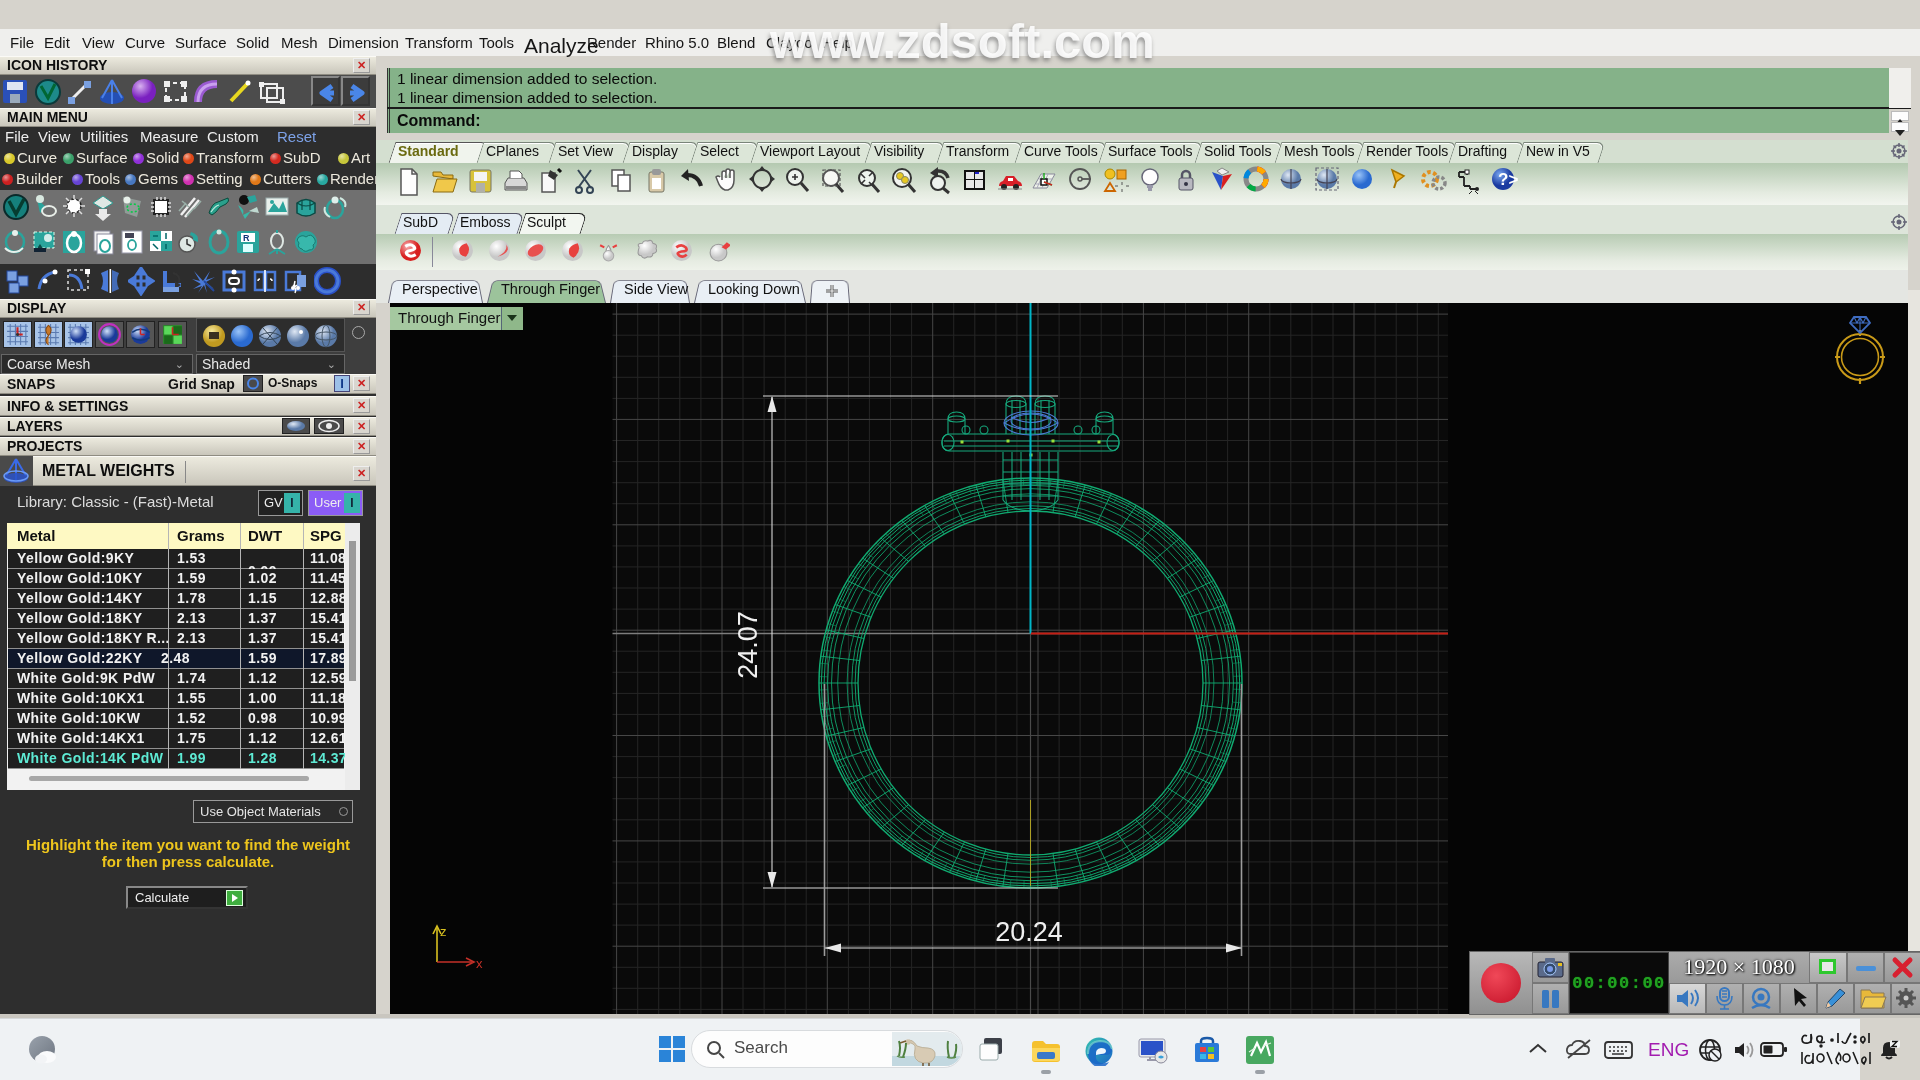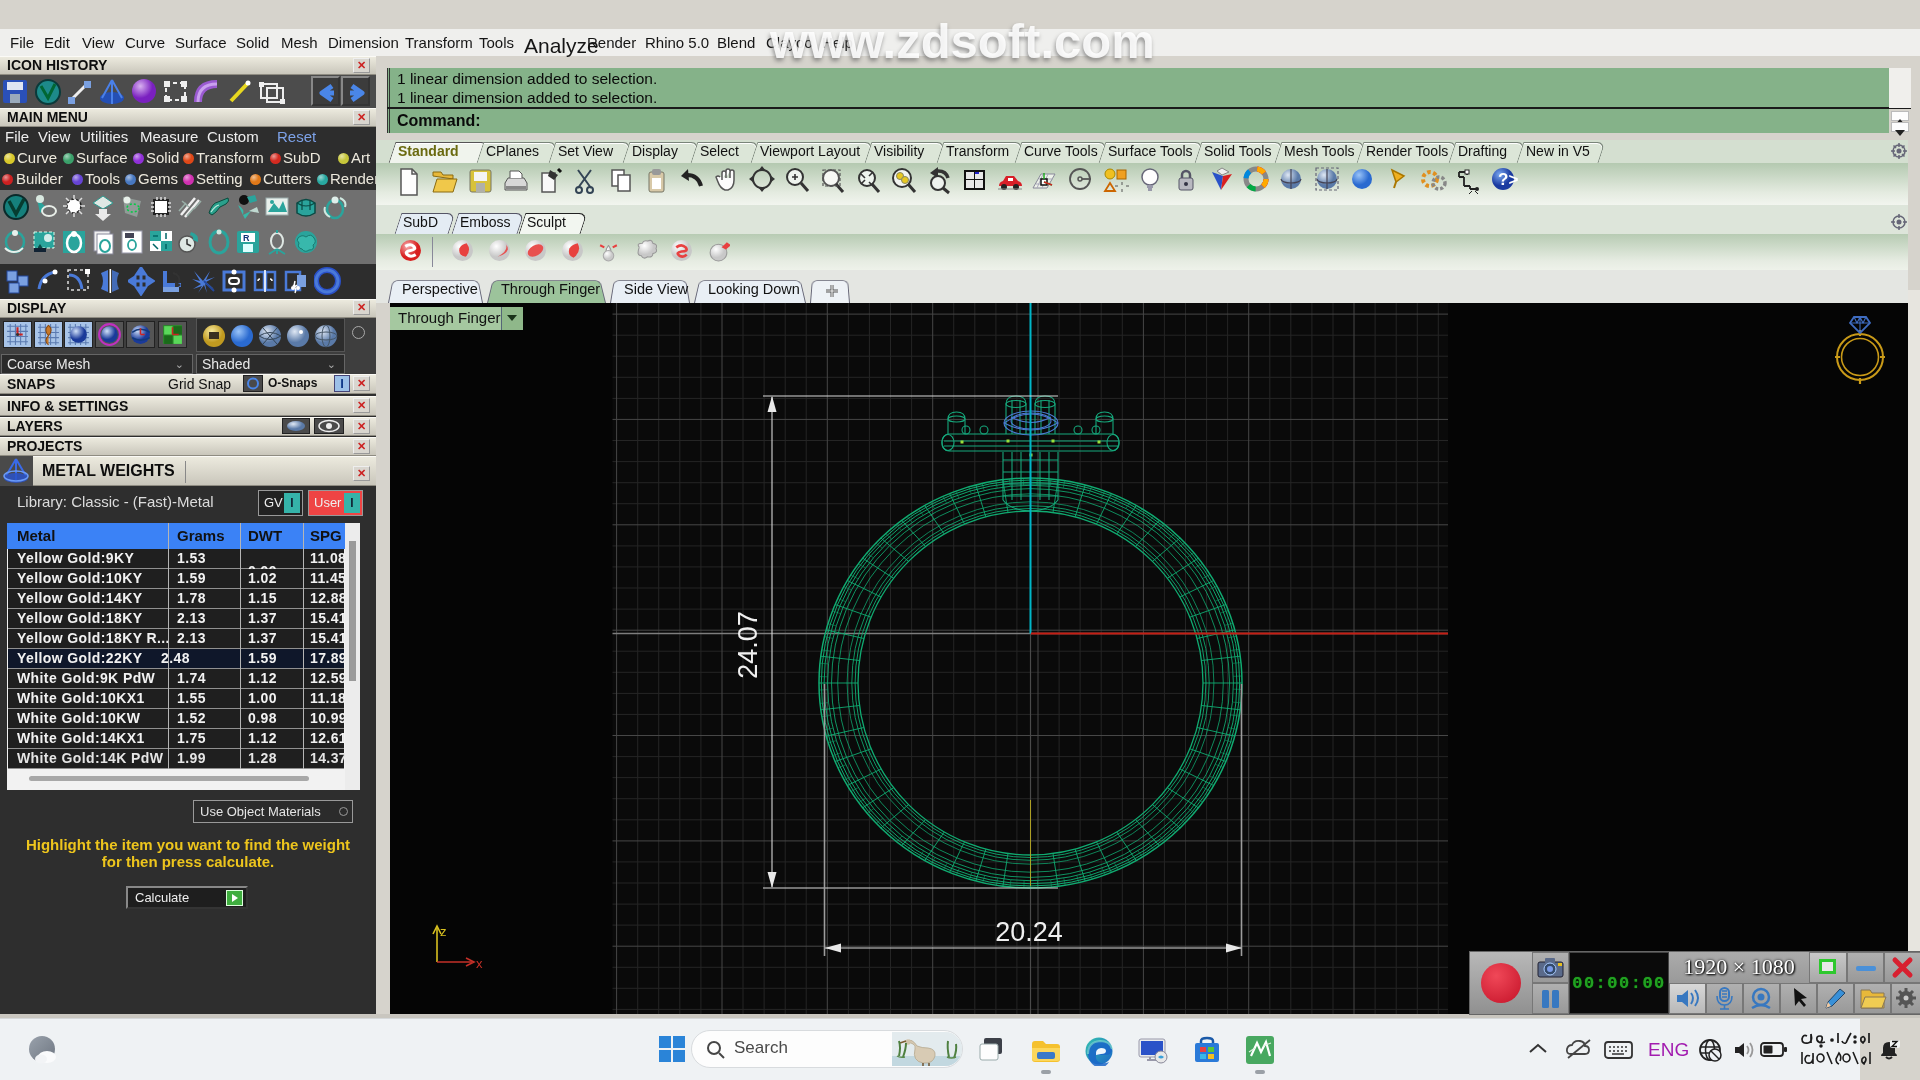"Grid Snap" div.ab { font-weight: normal -> bold }
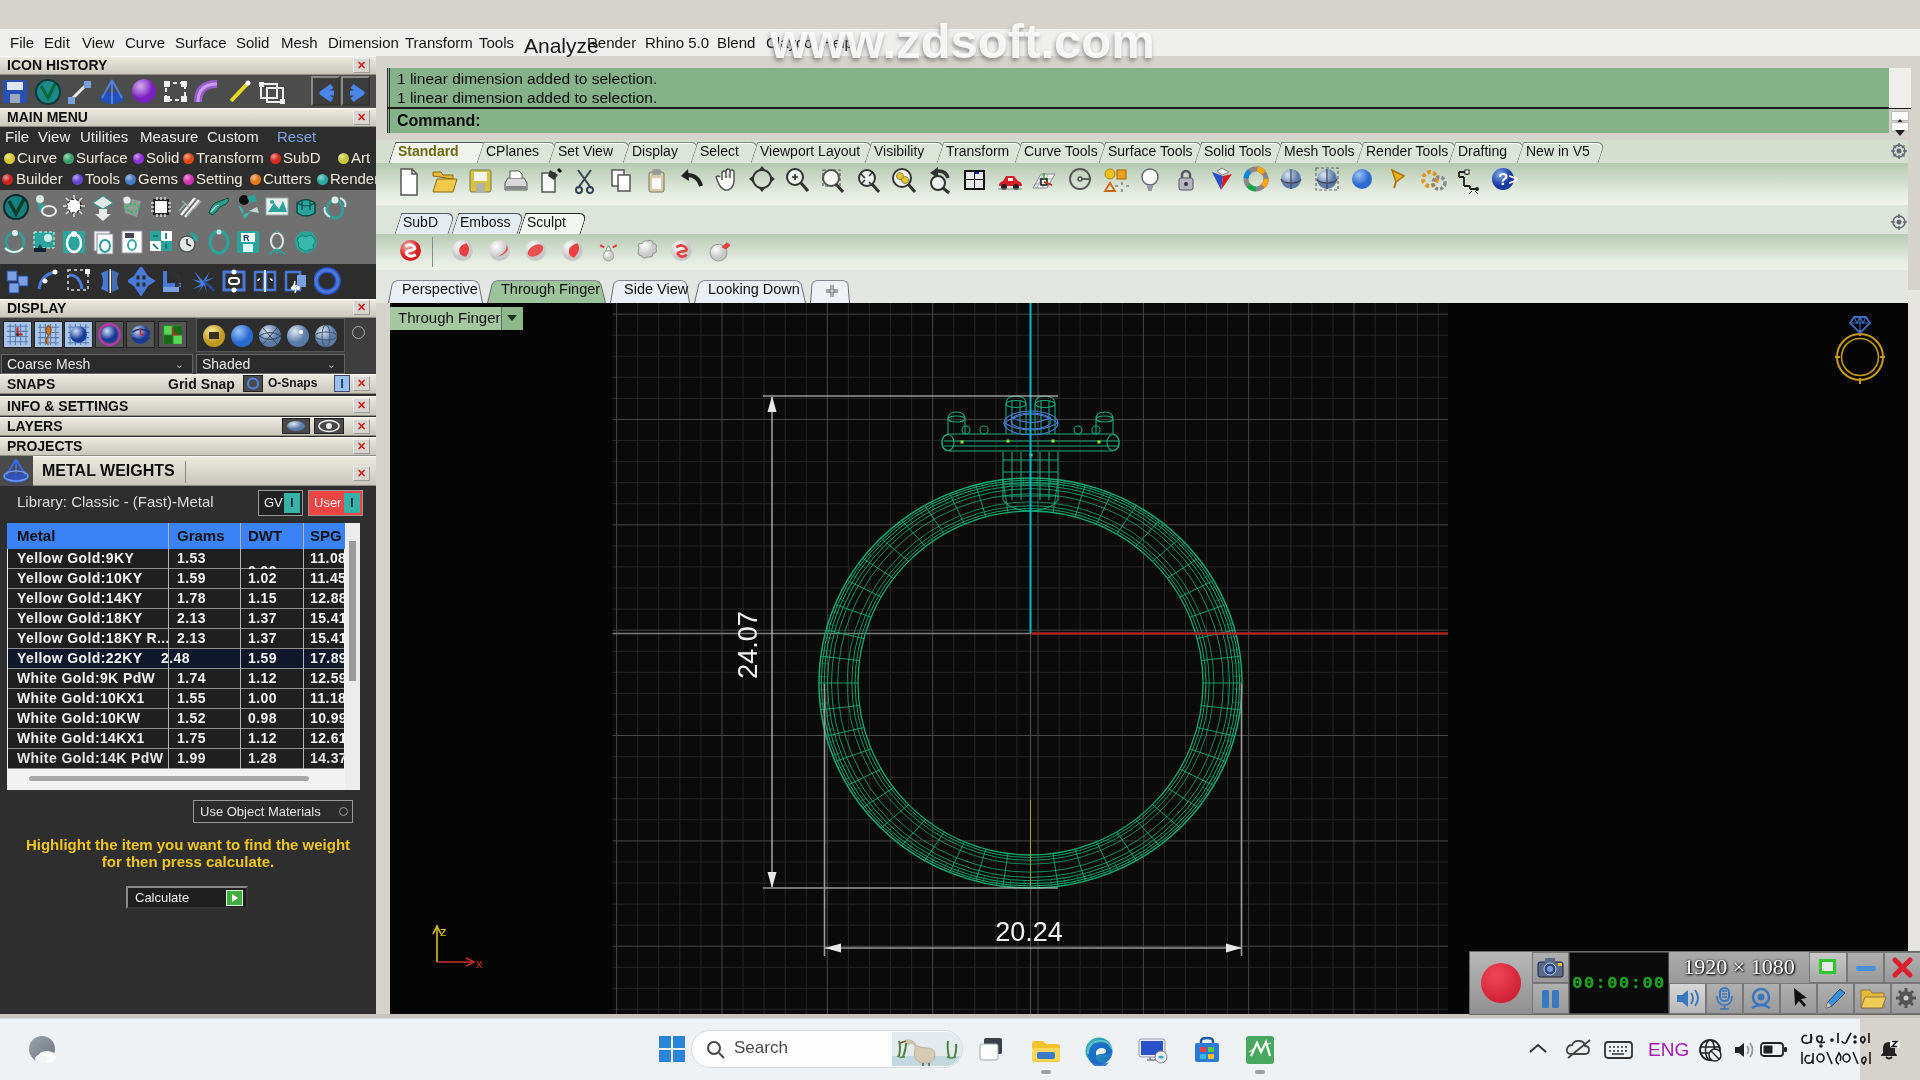"User" div.ab { background: #ef4444 -> #8b5cf6 }
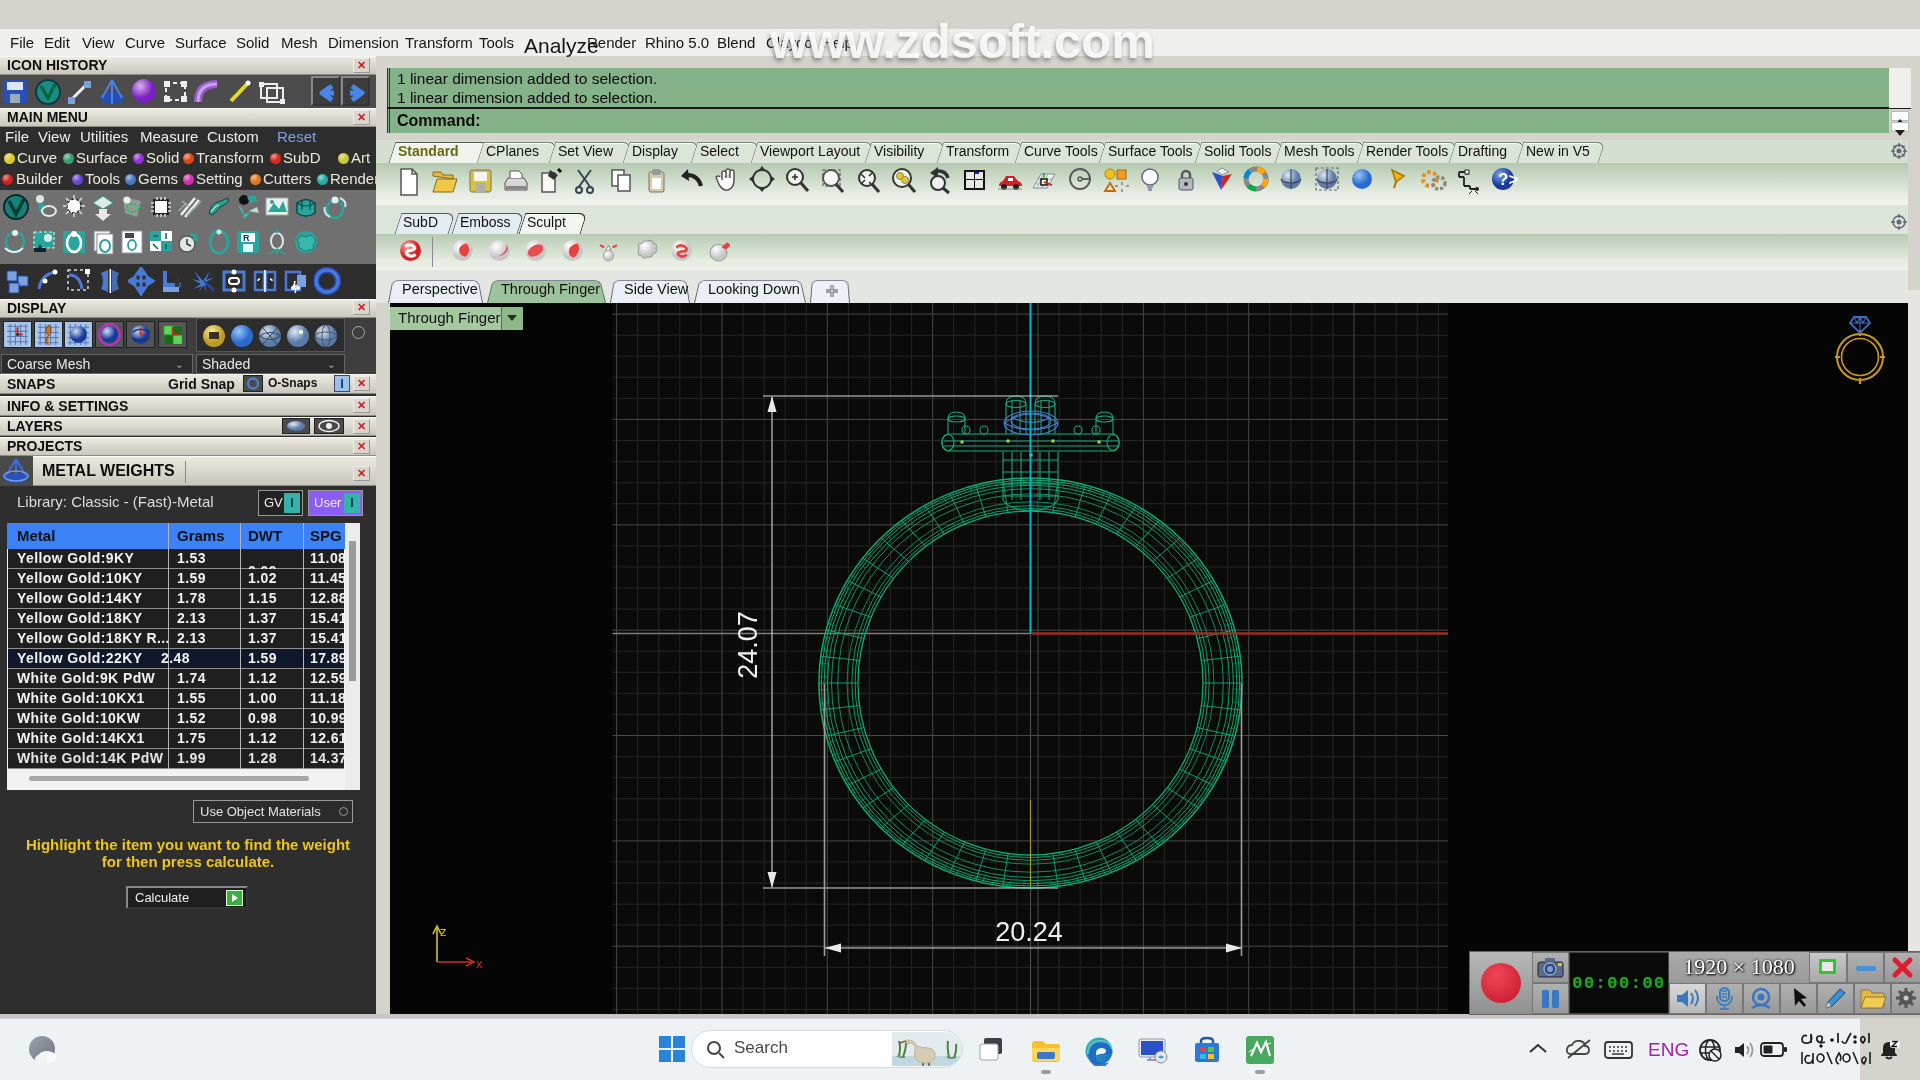"Metal" div.ab { background: #3b82f6 -> #fef9c3 }
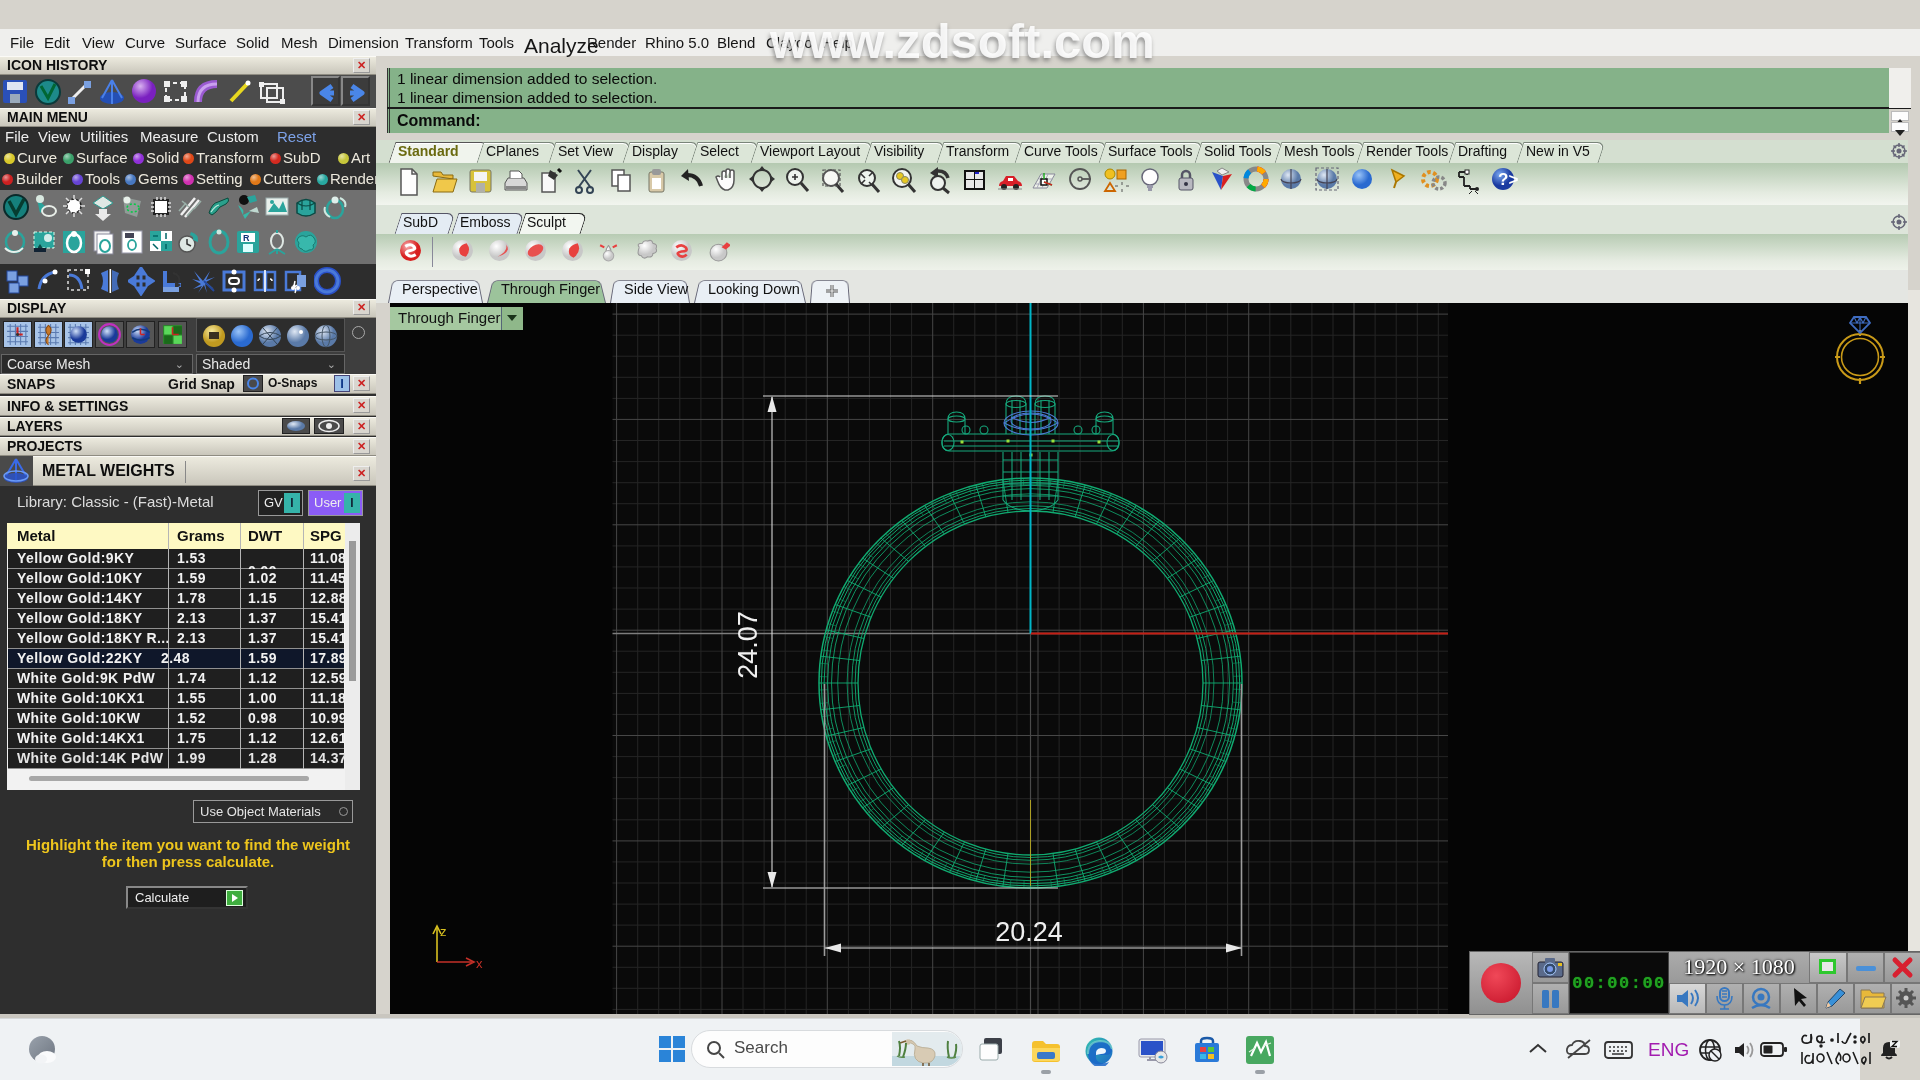"White Gold:14K PdW" div.ab { color: #e5e5e5 -> #5eead4 }
